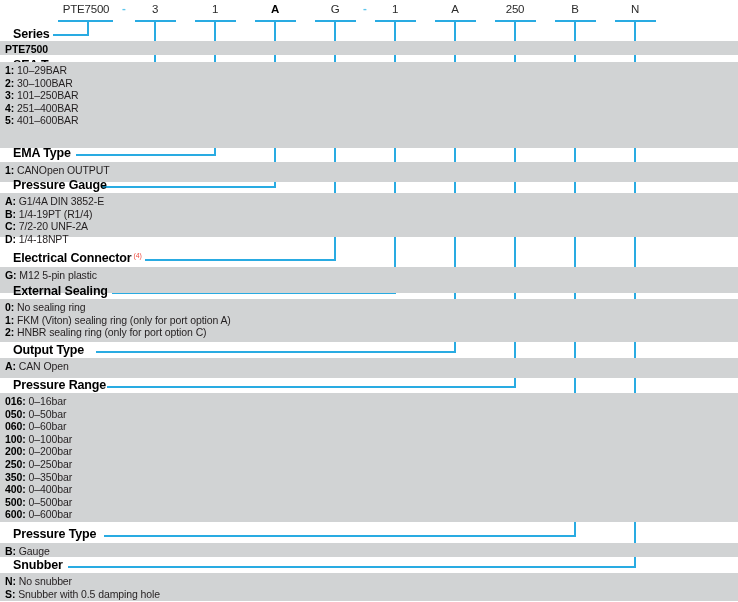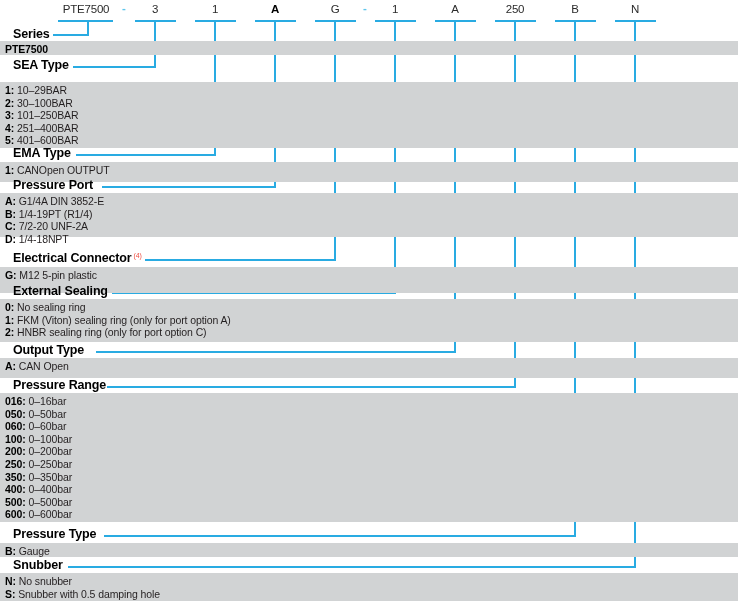"1: 10–29BAR" div.band { height: 66px -> 86px; top: 82px -> 62px }
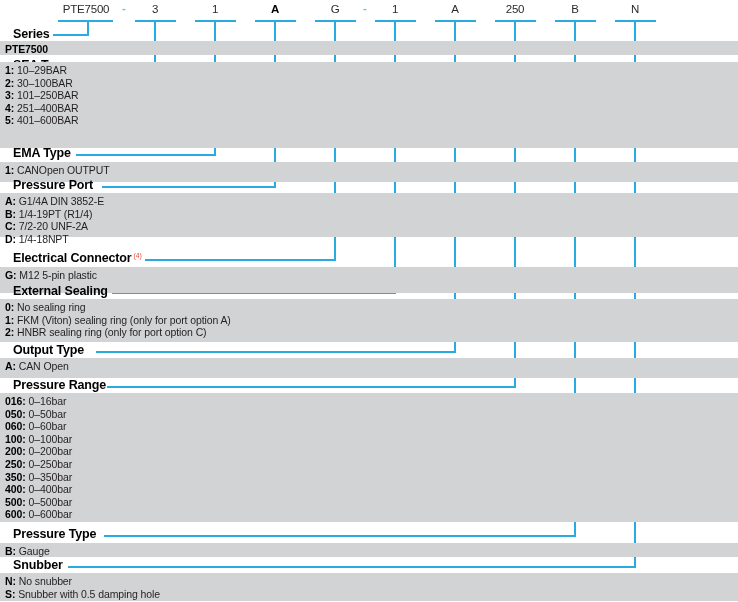"Pressure Port" span { text: Port -> Gauge }
